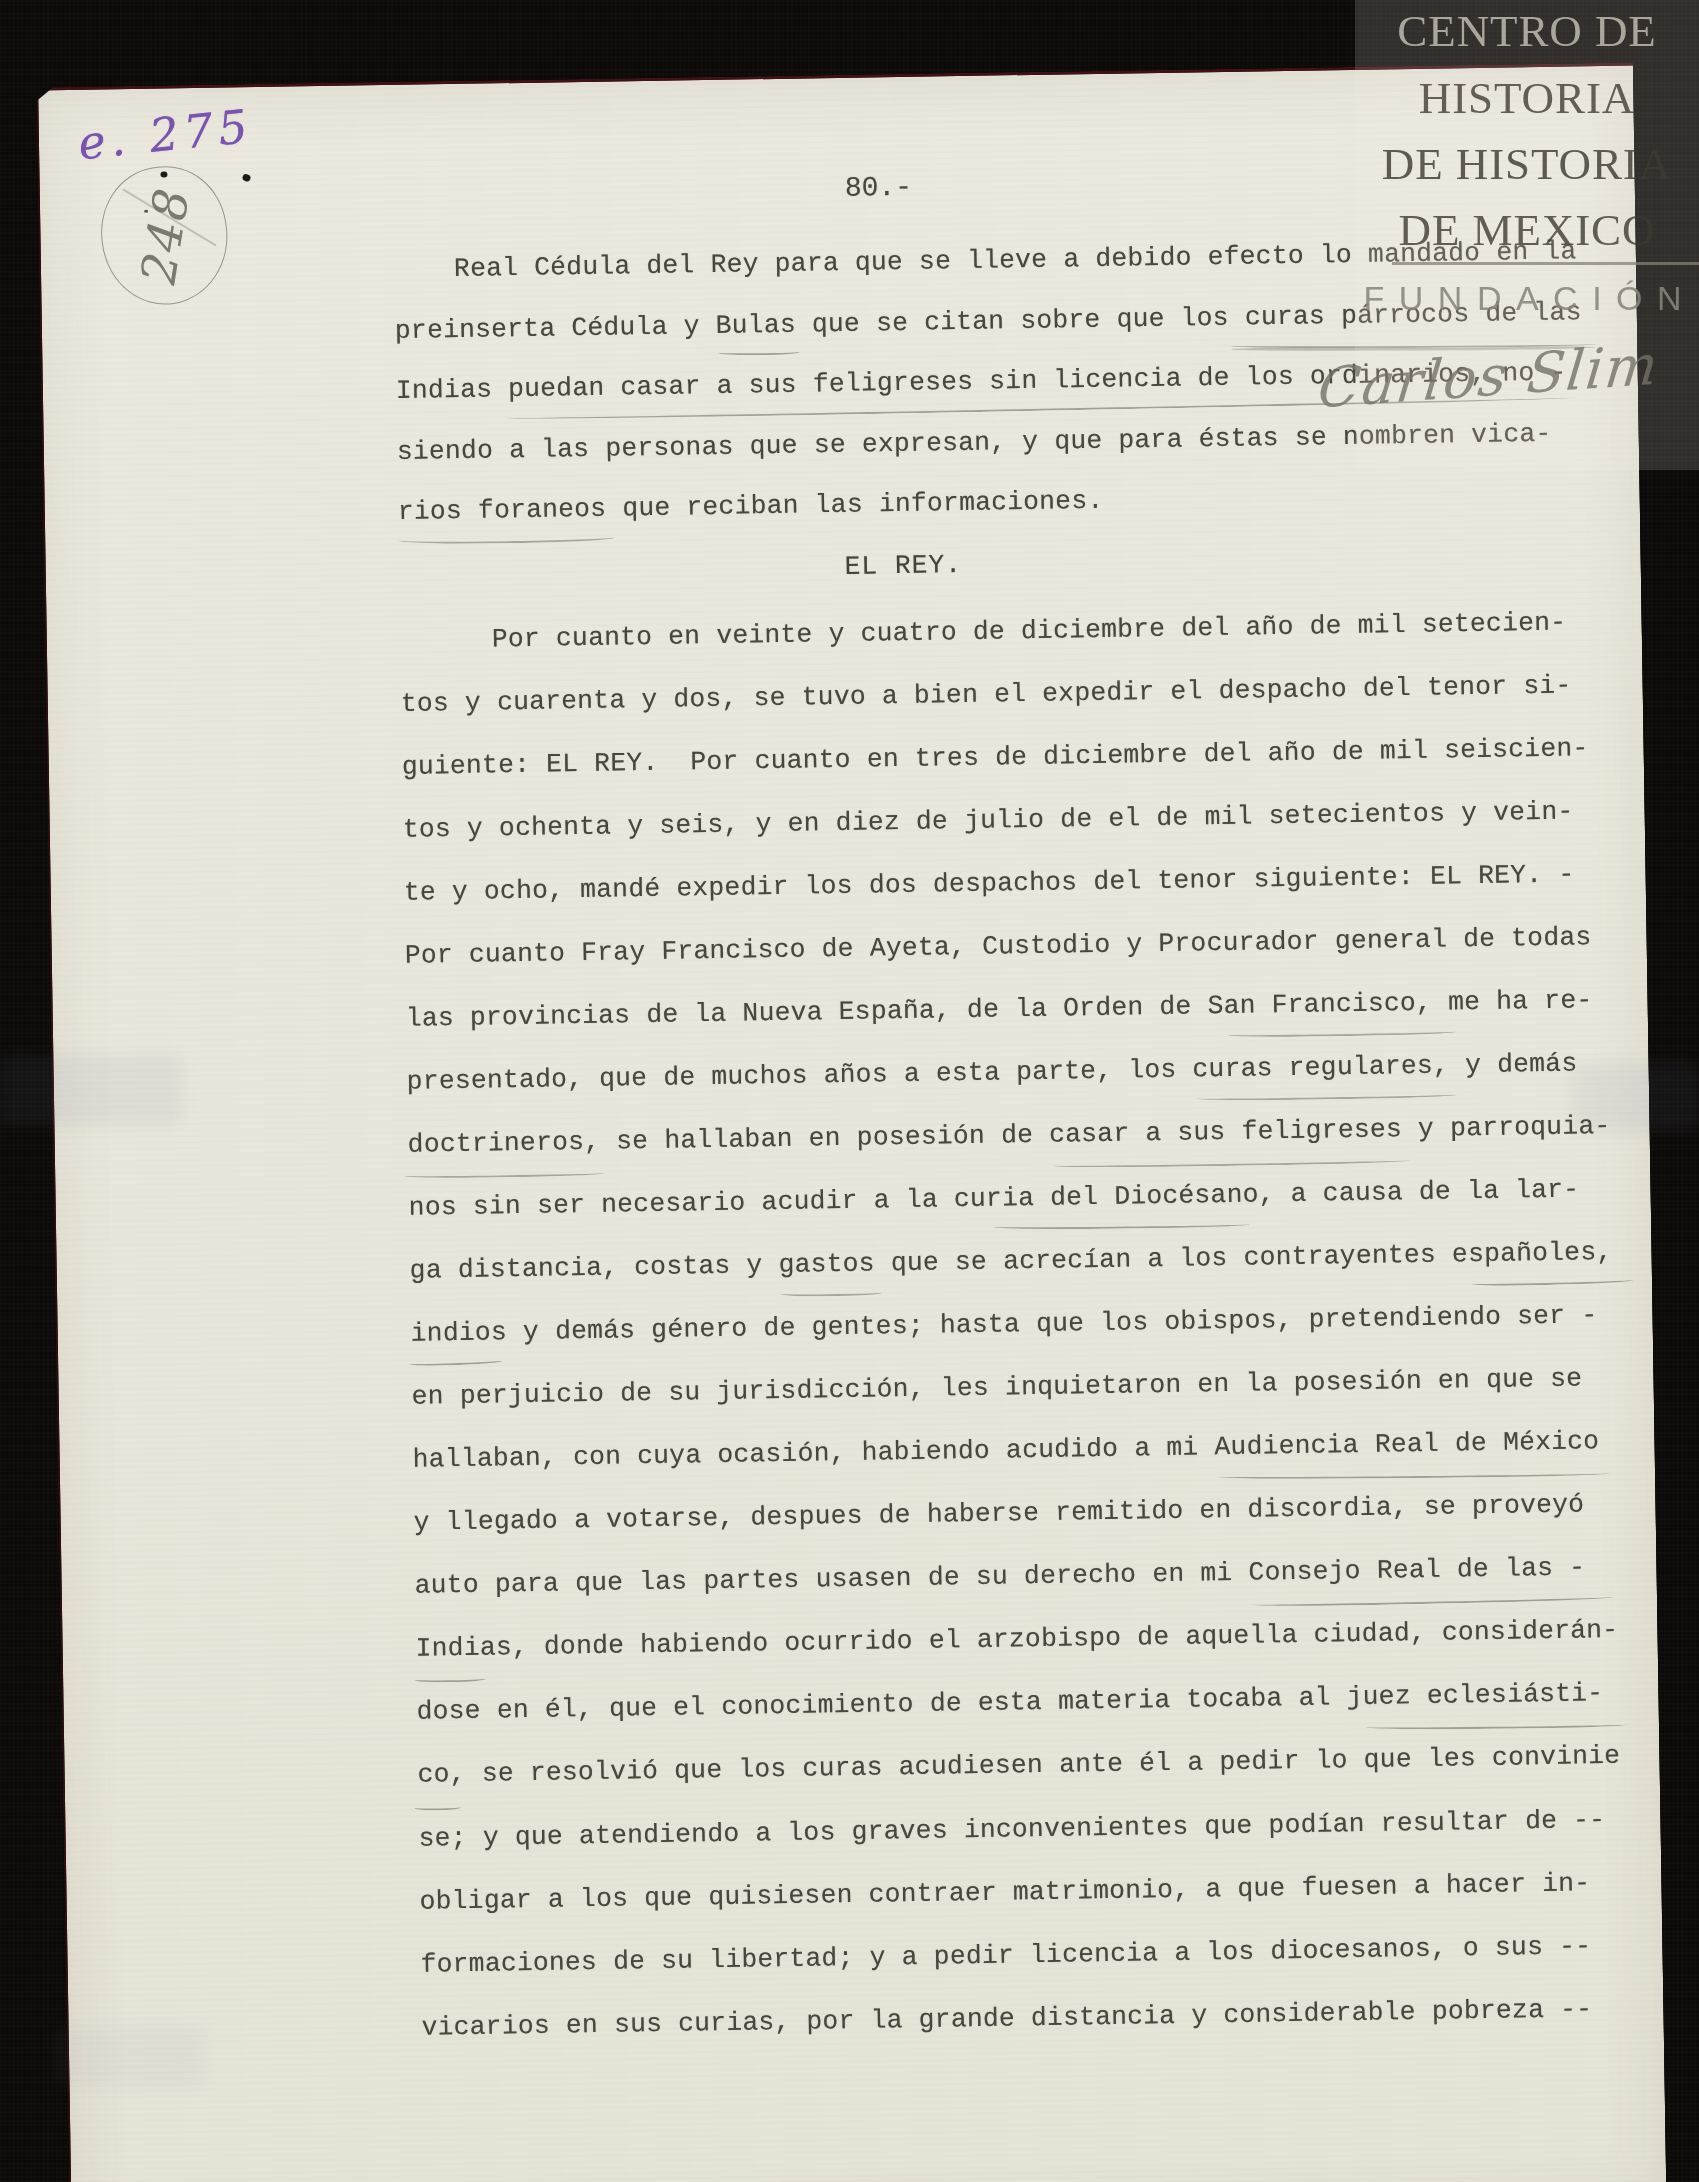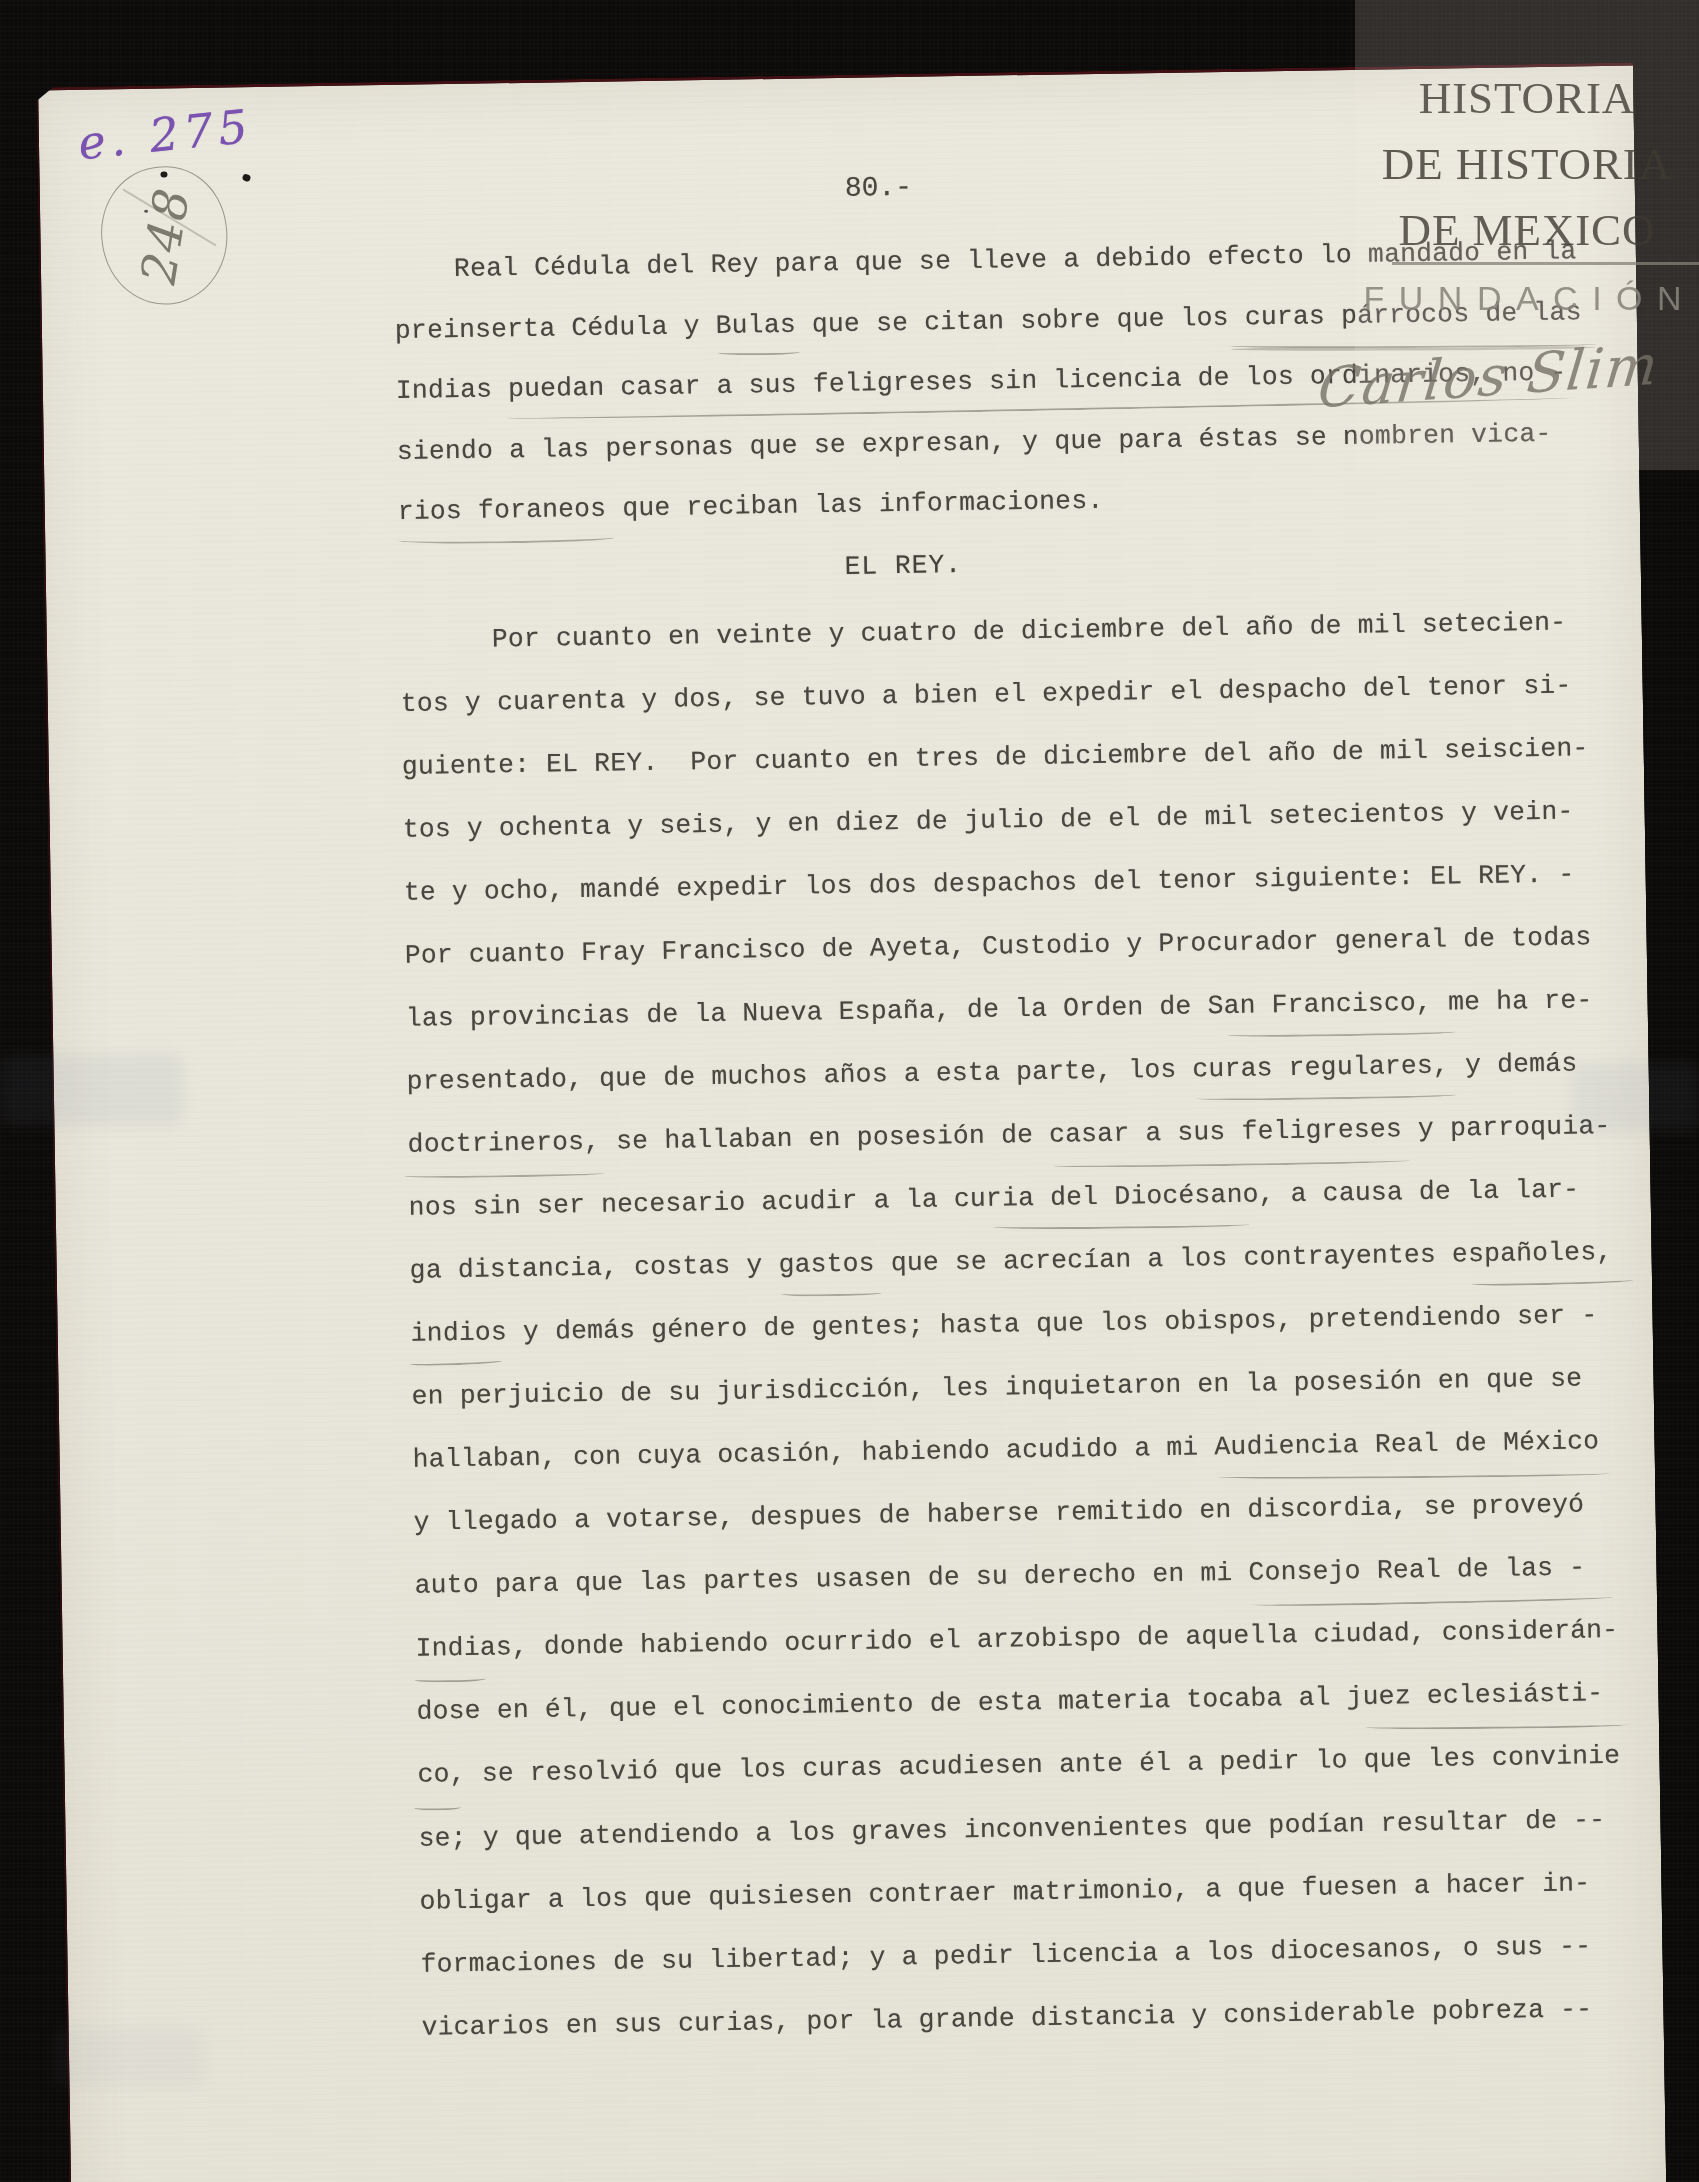"CENTRO DE" div.wm-inst { html: none -> <div>CENTRO DE</div> }
